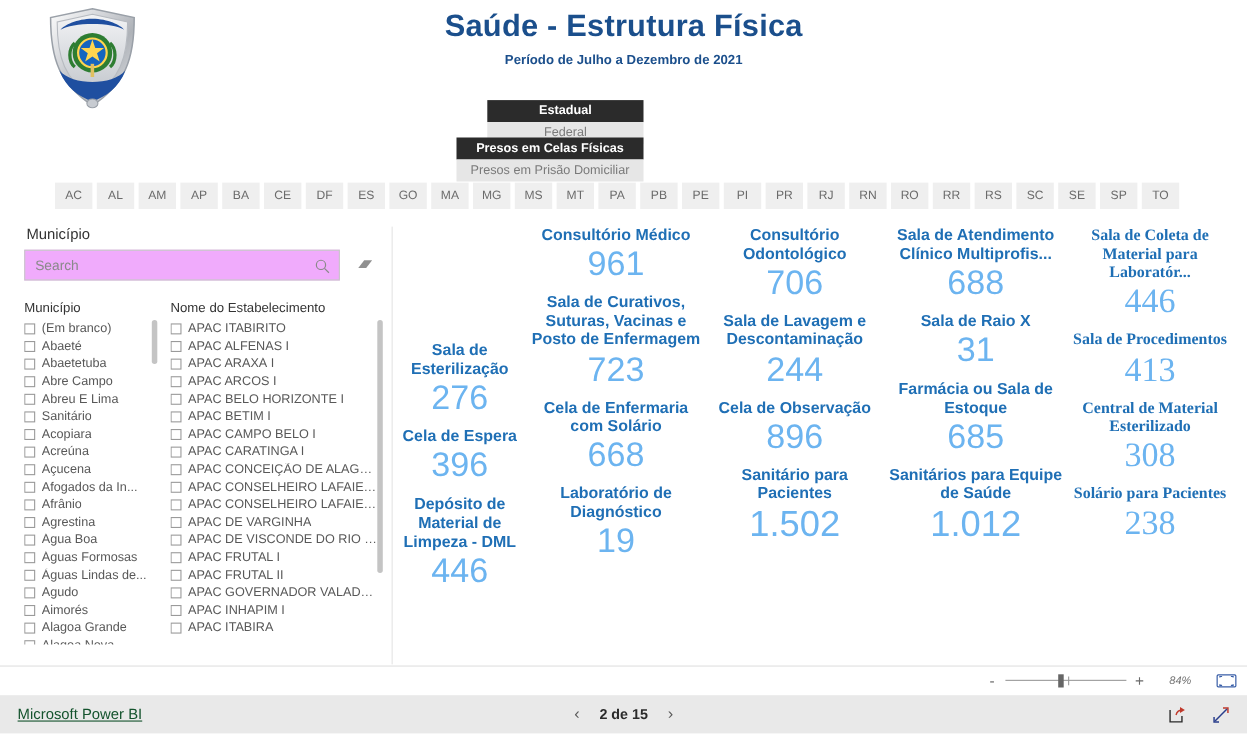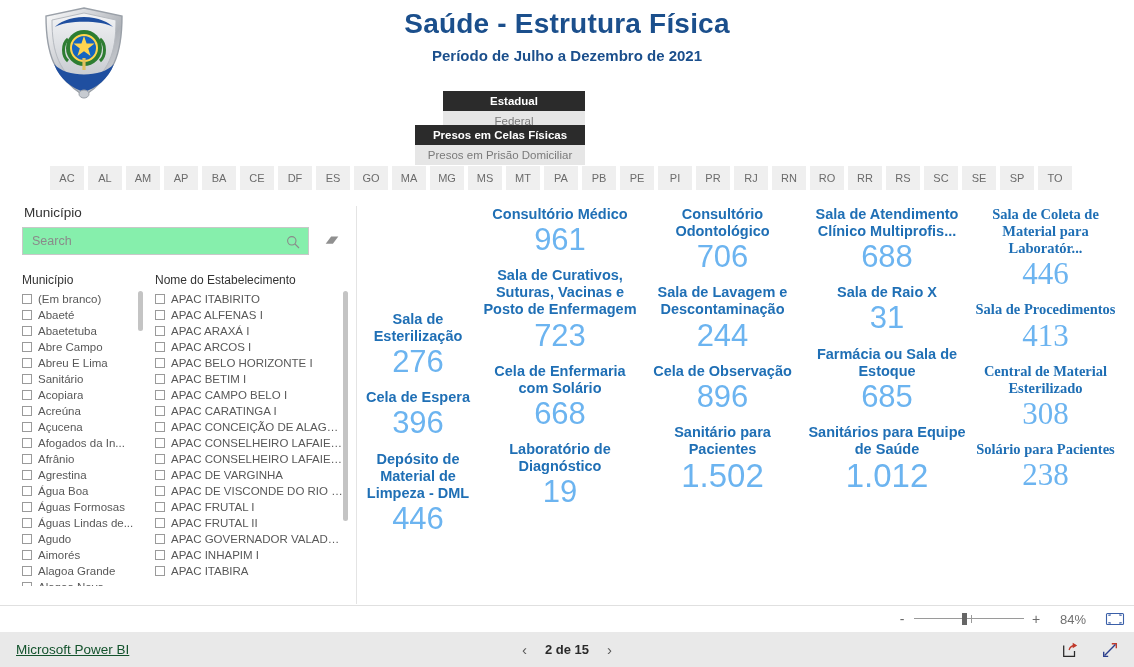"Período de Julho a Dezembro" .title-sub { font-size: 15px -> 12px }
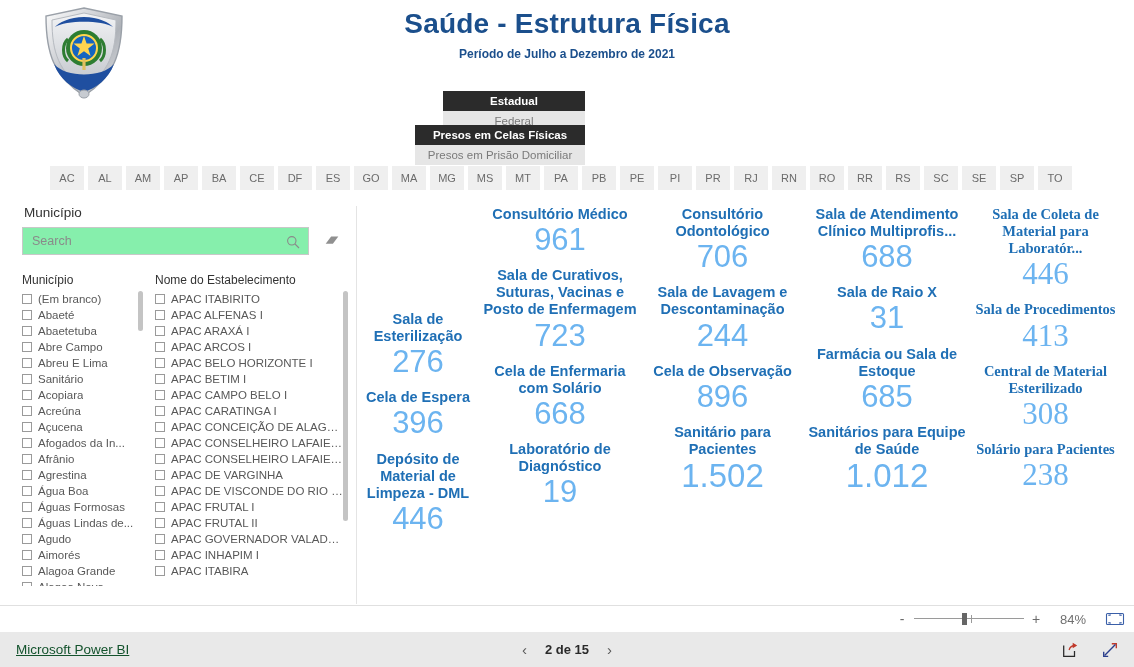"Search" .search-box { background: #86efac -> #f0abfc }
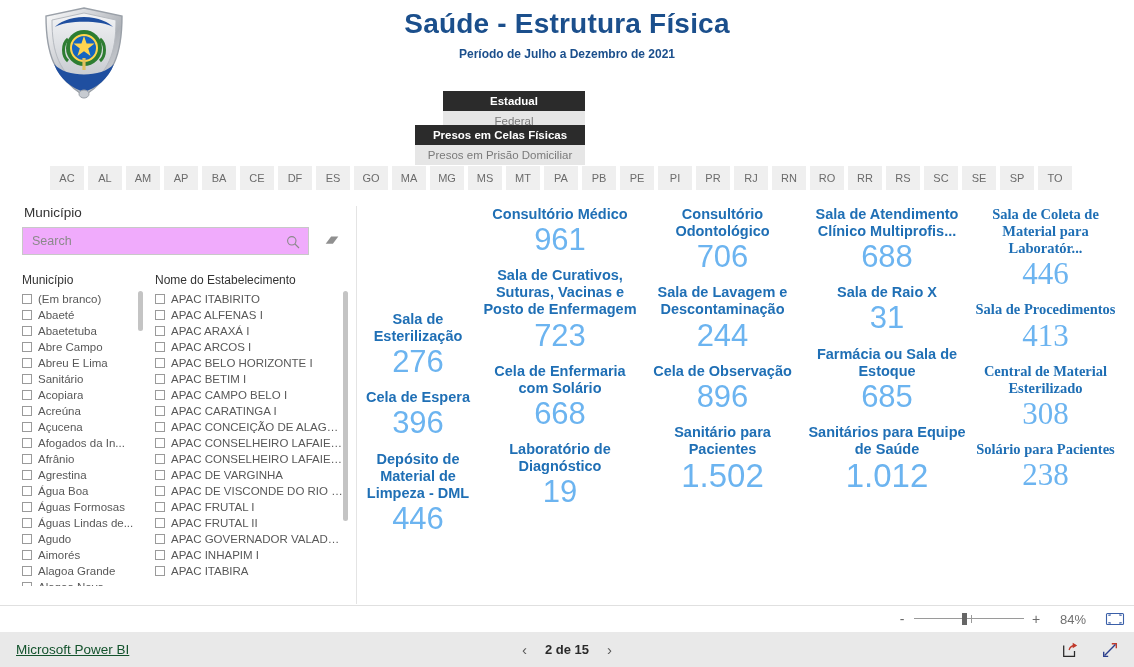"84%" .zm-pct { font-size: 13px -> 10px; font-style: none -> italic }
